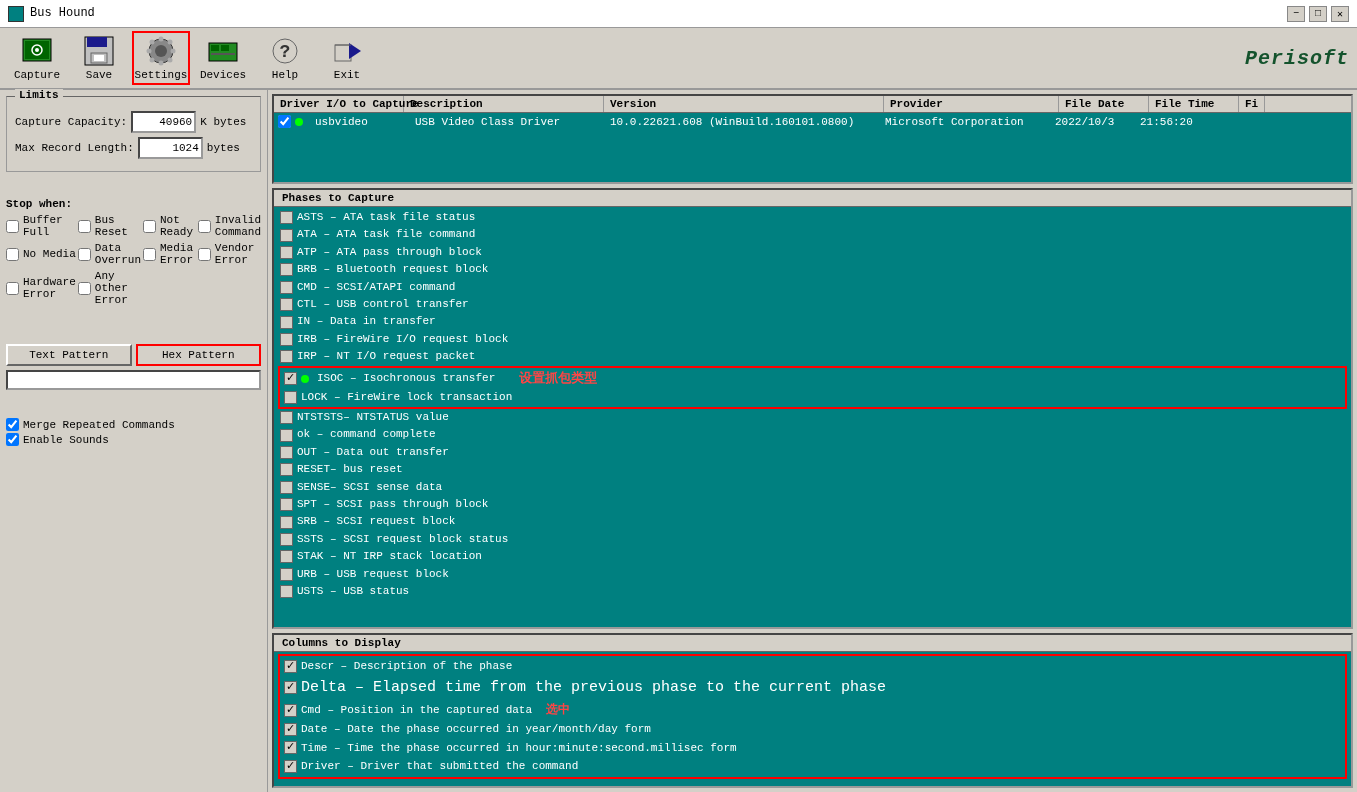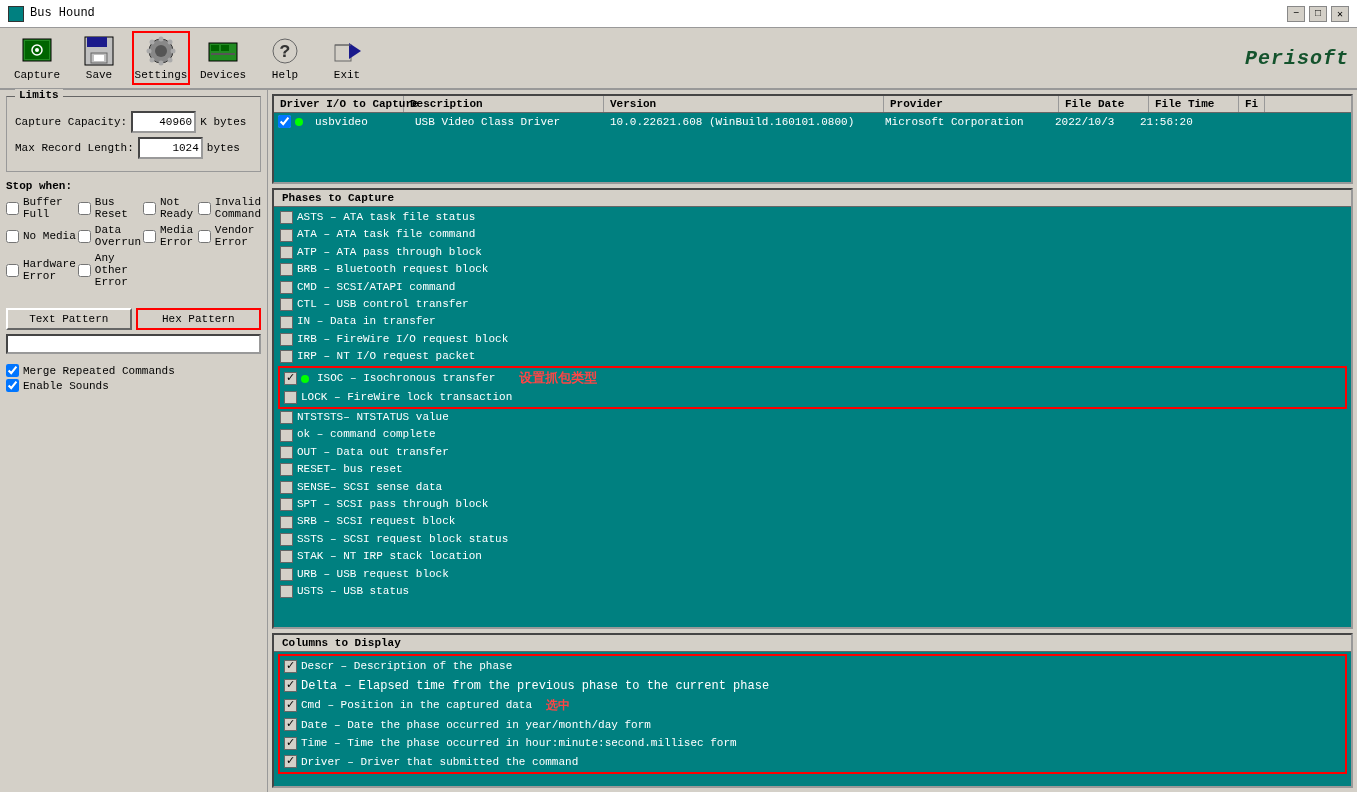"Limits" .left-panel { gap: 4px -> 22px }
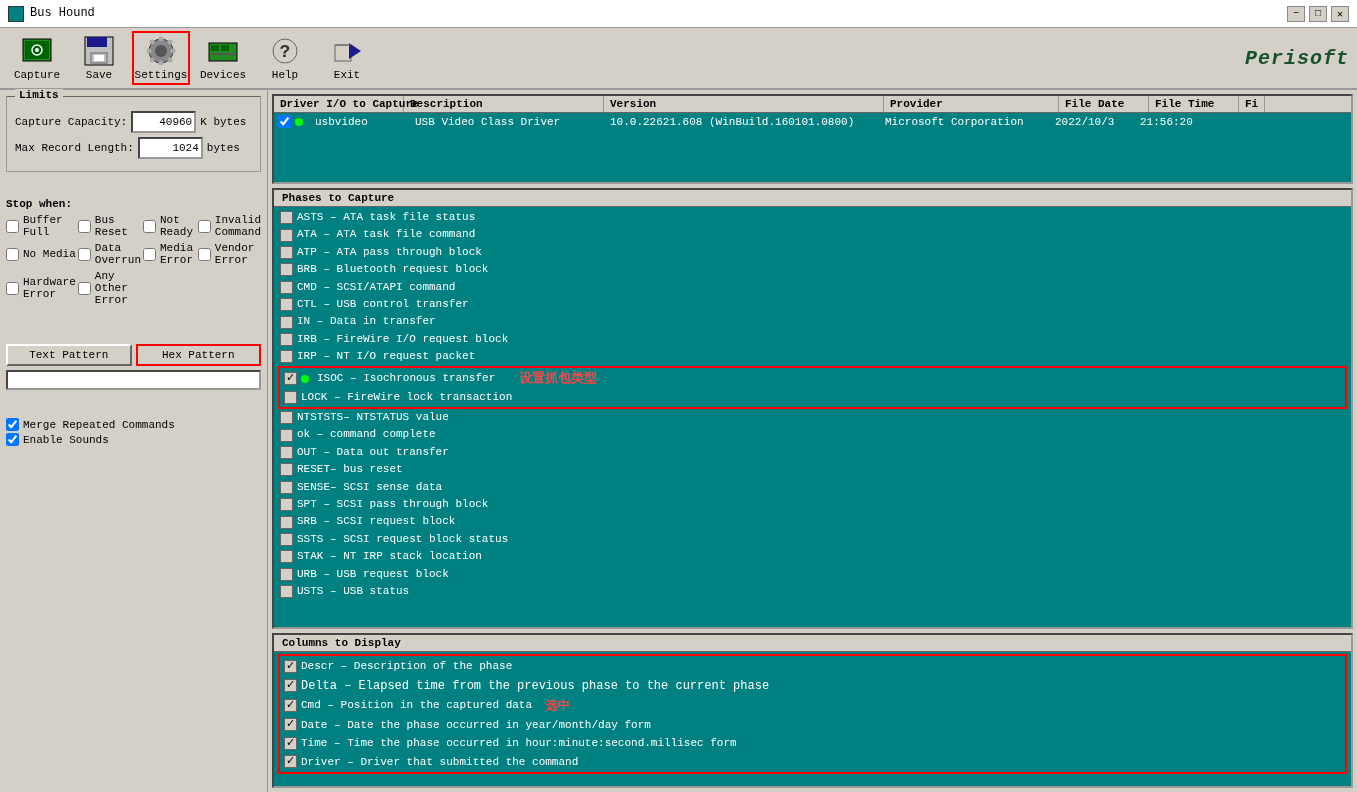"Delta – Elapsed time from" span { font-size: 12px -> 15px }
